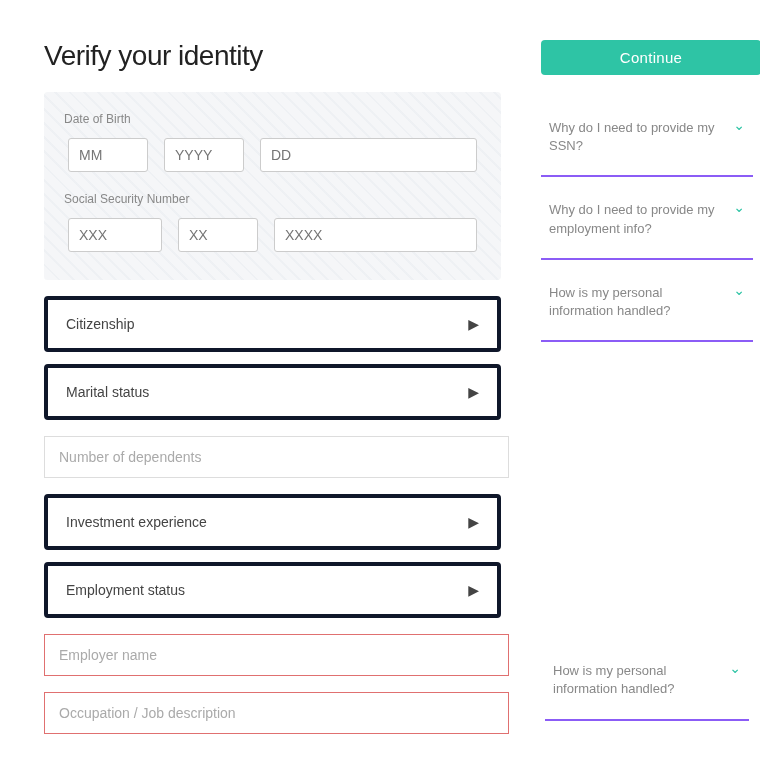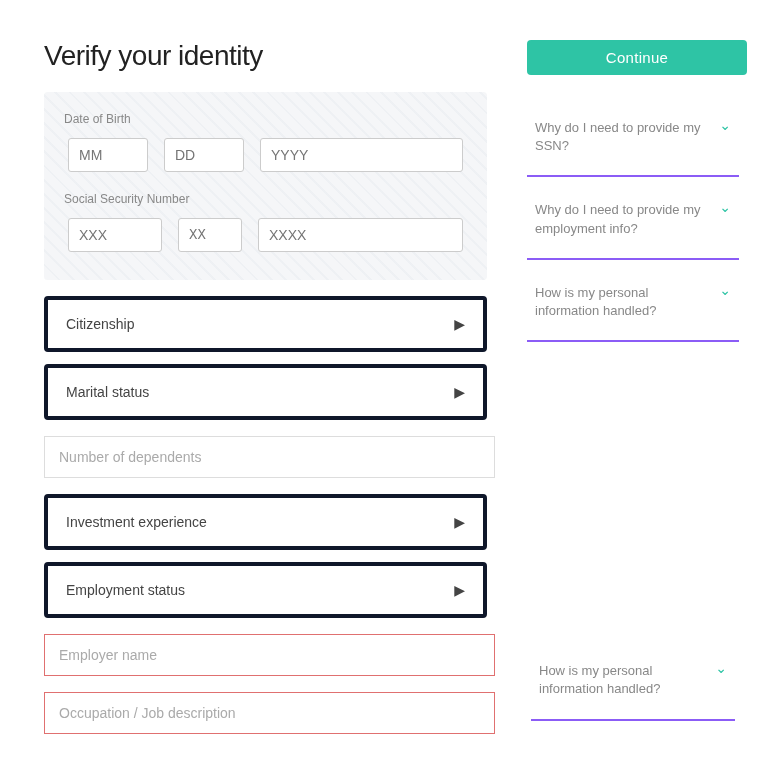"DD" input.dob-field { order: before "YYYY" -> after "YYYY" }
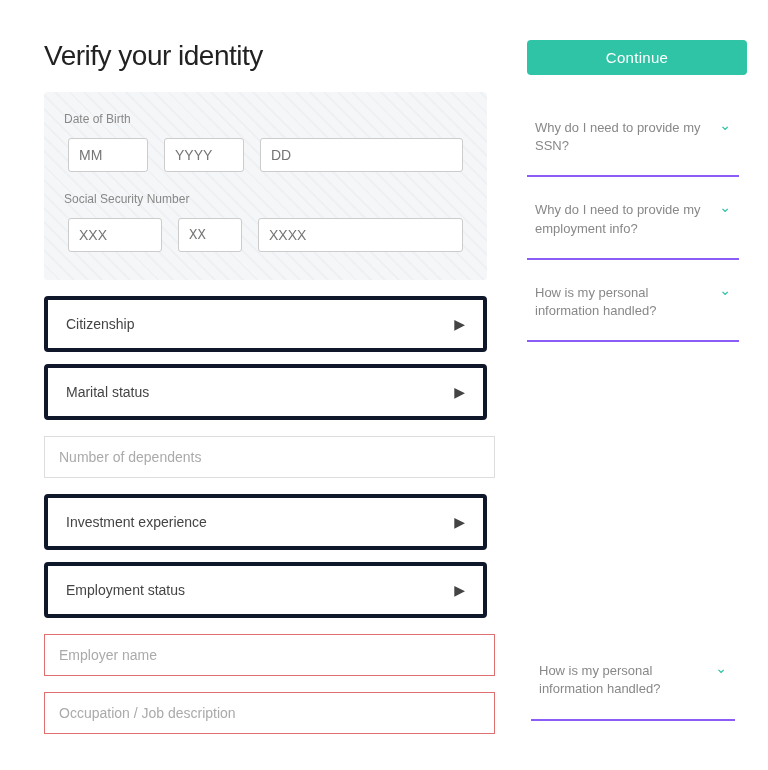"XX" .ssn-row input:nth-child(2) { font-family: Liberation Mono, monospace -> none; width: 64px -> 80px }
